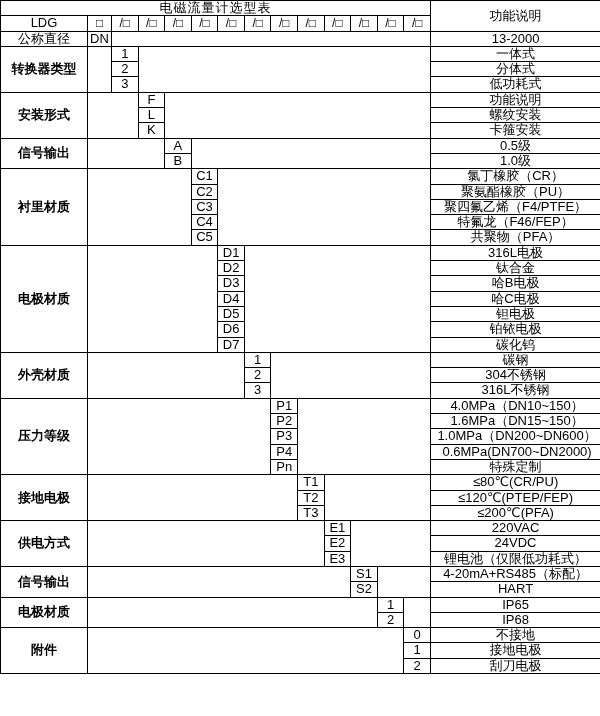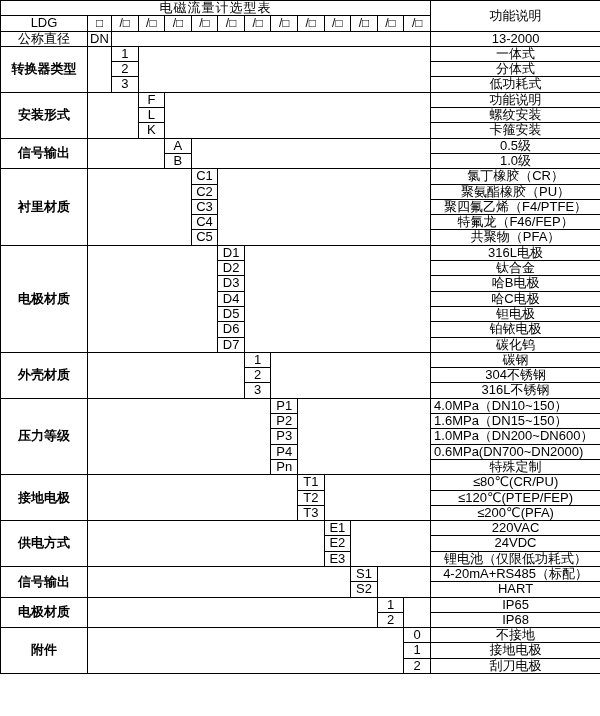"4.0MPa（DN10~150）" td.desc.left { text-align: left -> center }
